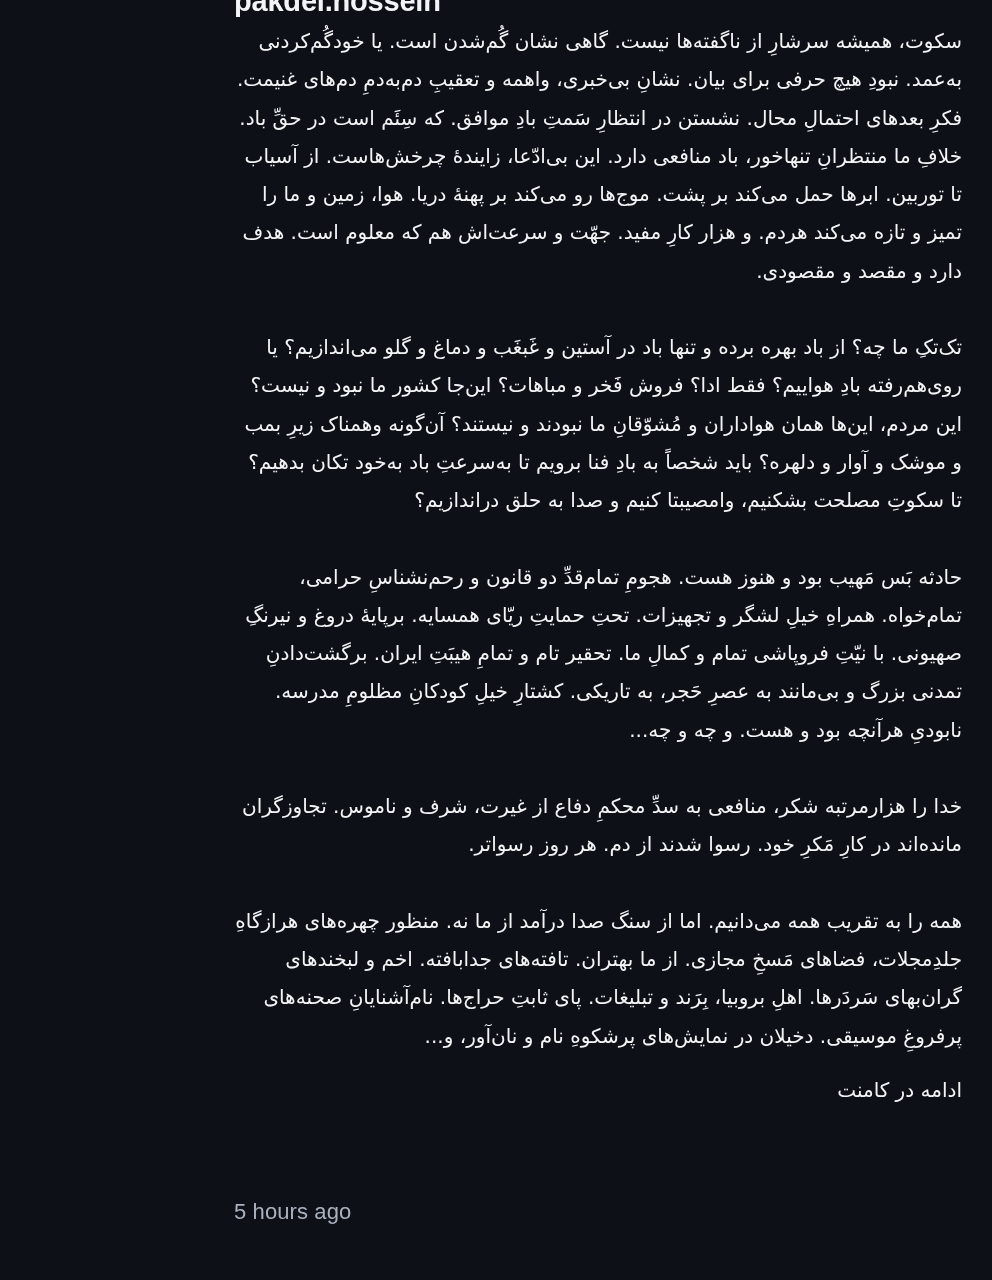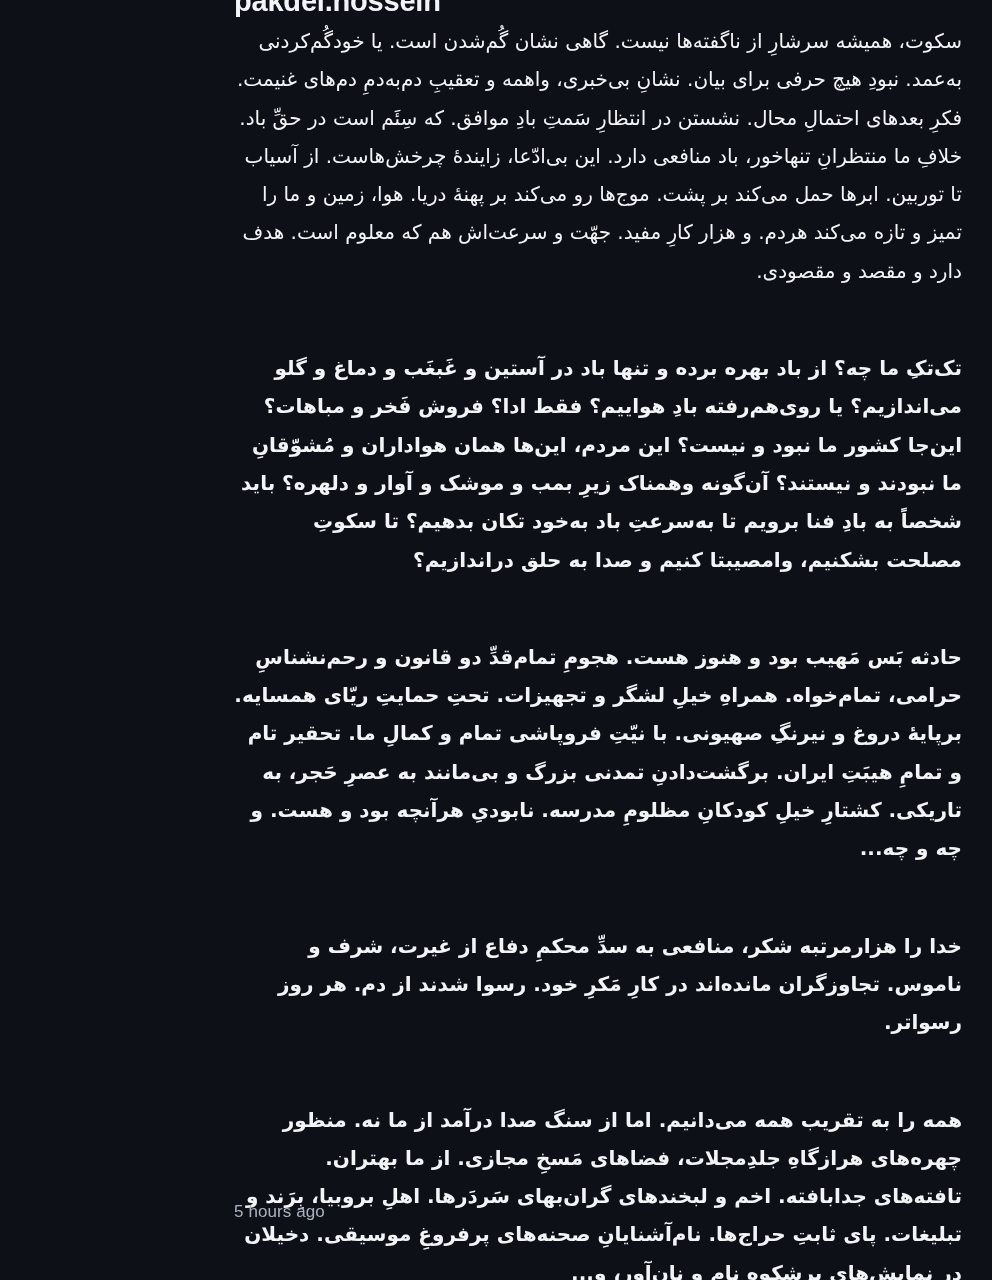"تک‌تکِ ما چه؟ از باد" .caption p.para-gap { font-weight: bold -> none; margin-top: 59px -> 38px }
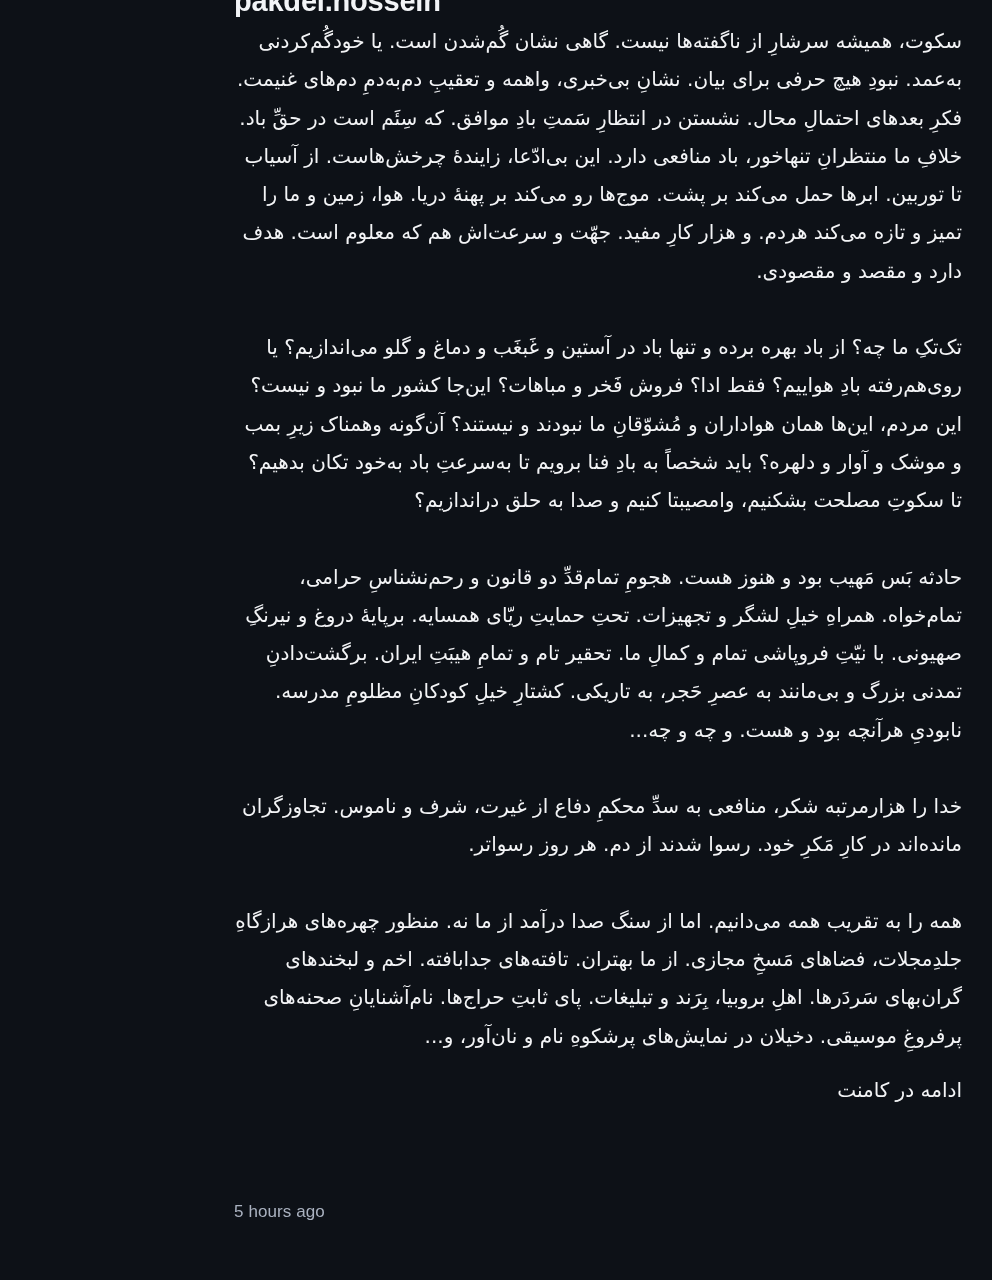"5 hours ago" .timestamp { font-size: 17px -> 22px }
